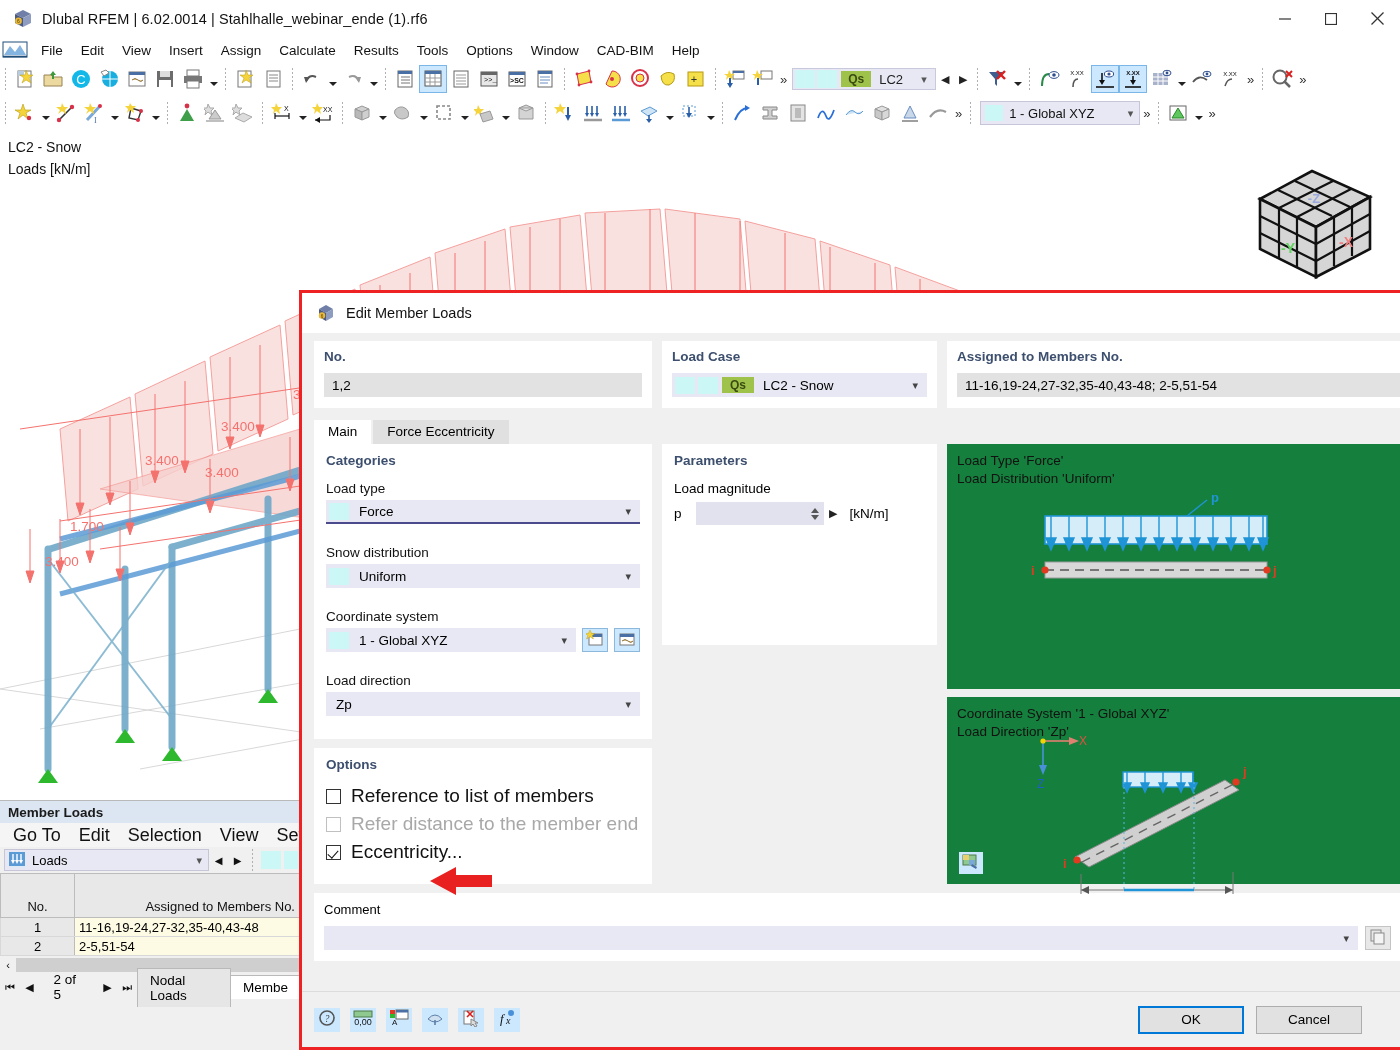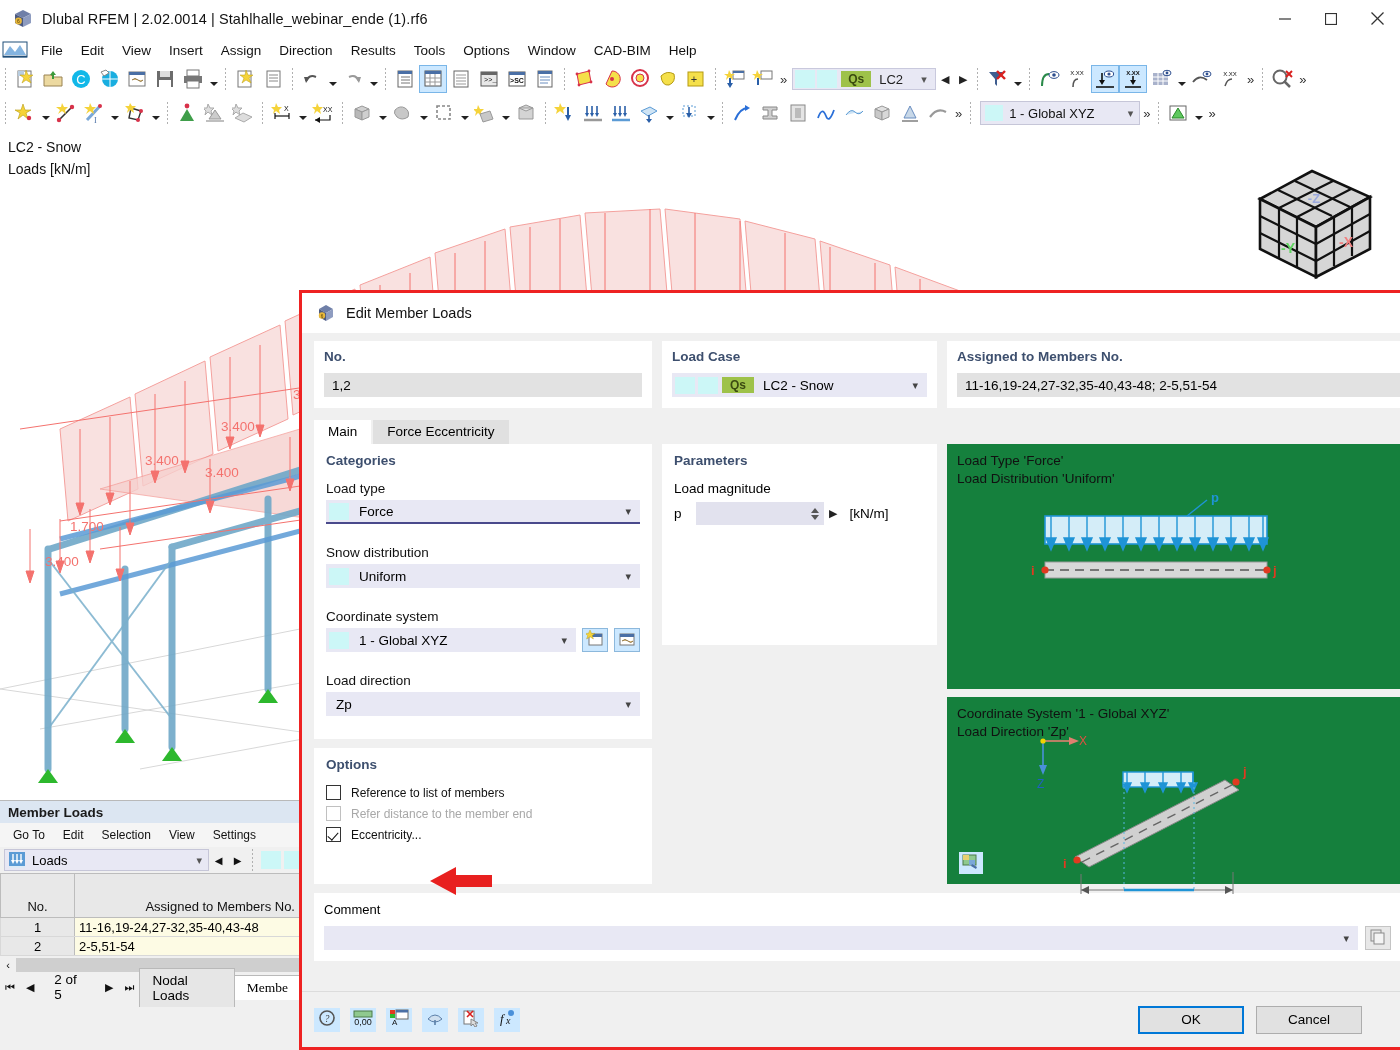"Dlubal RFEM | 2.02.0014 |" span.title-text { text: 2.02.0014 -> 6.02.0014 }
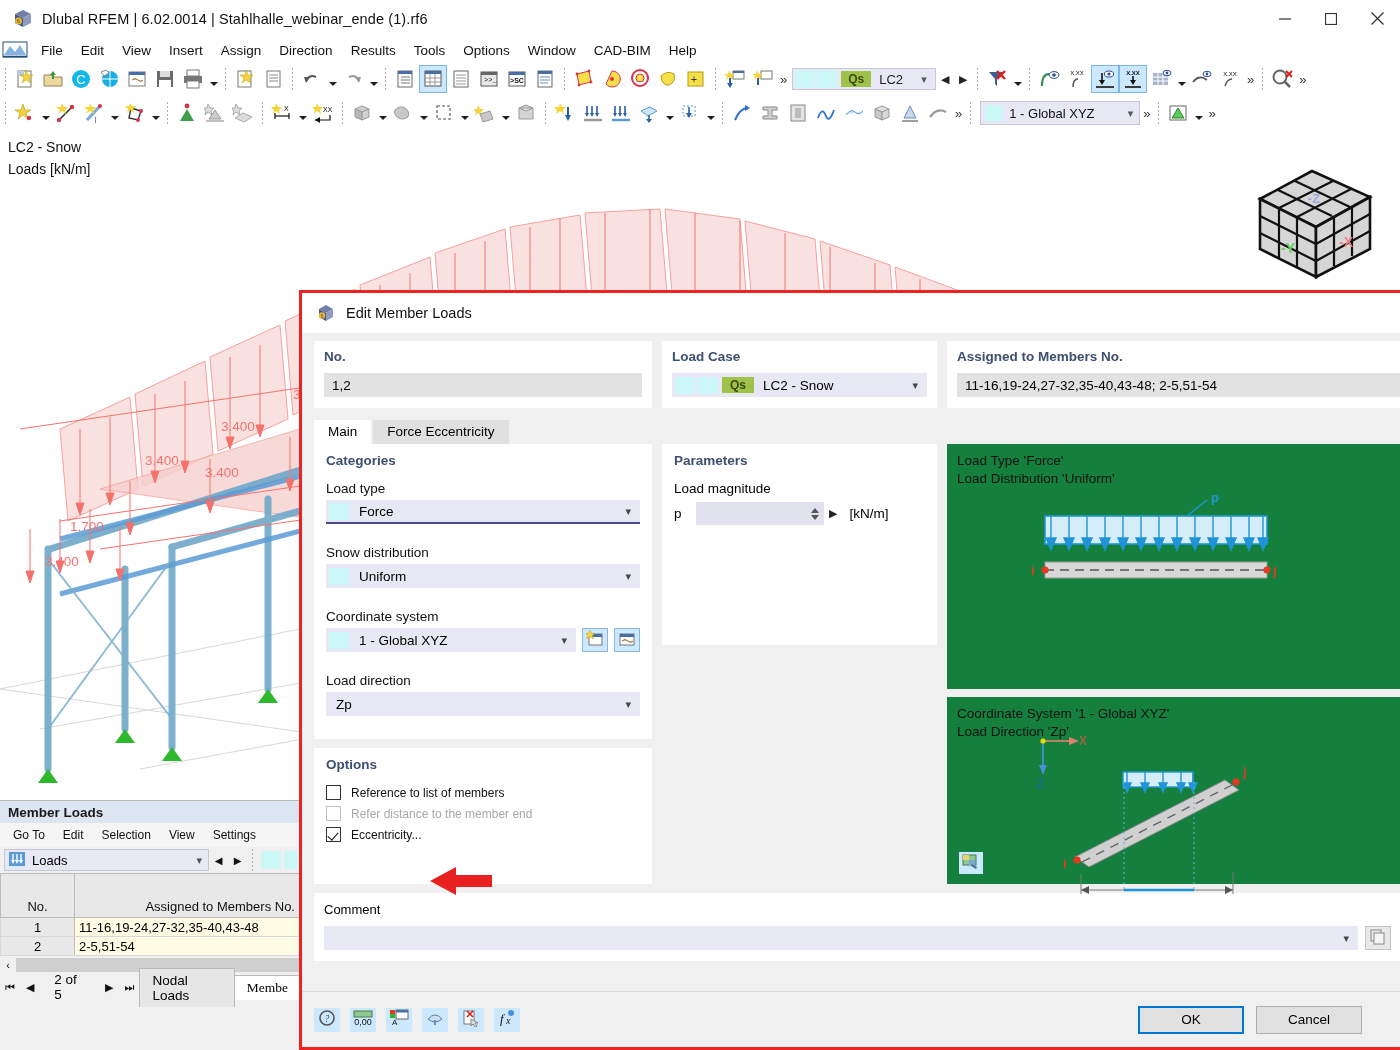"Direction" div.menu-item { text: Direction -> Calculate }
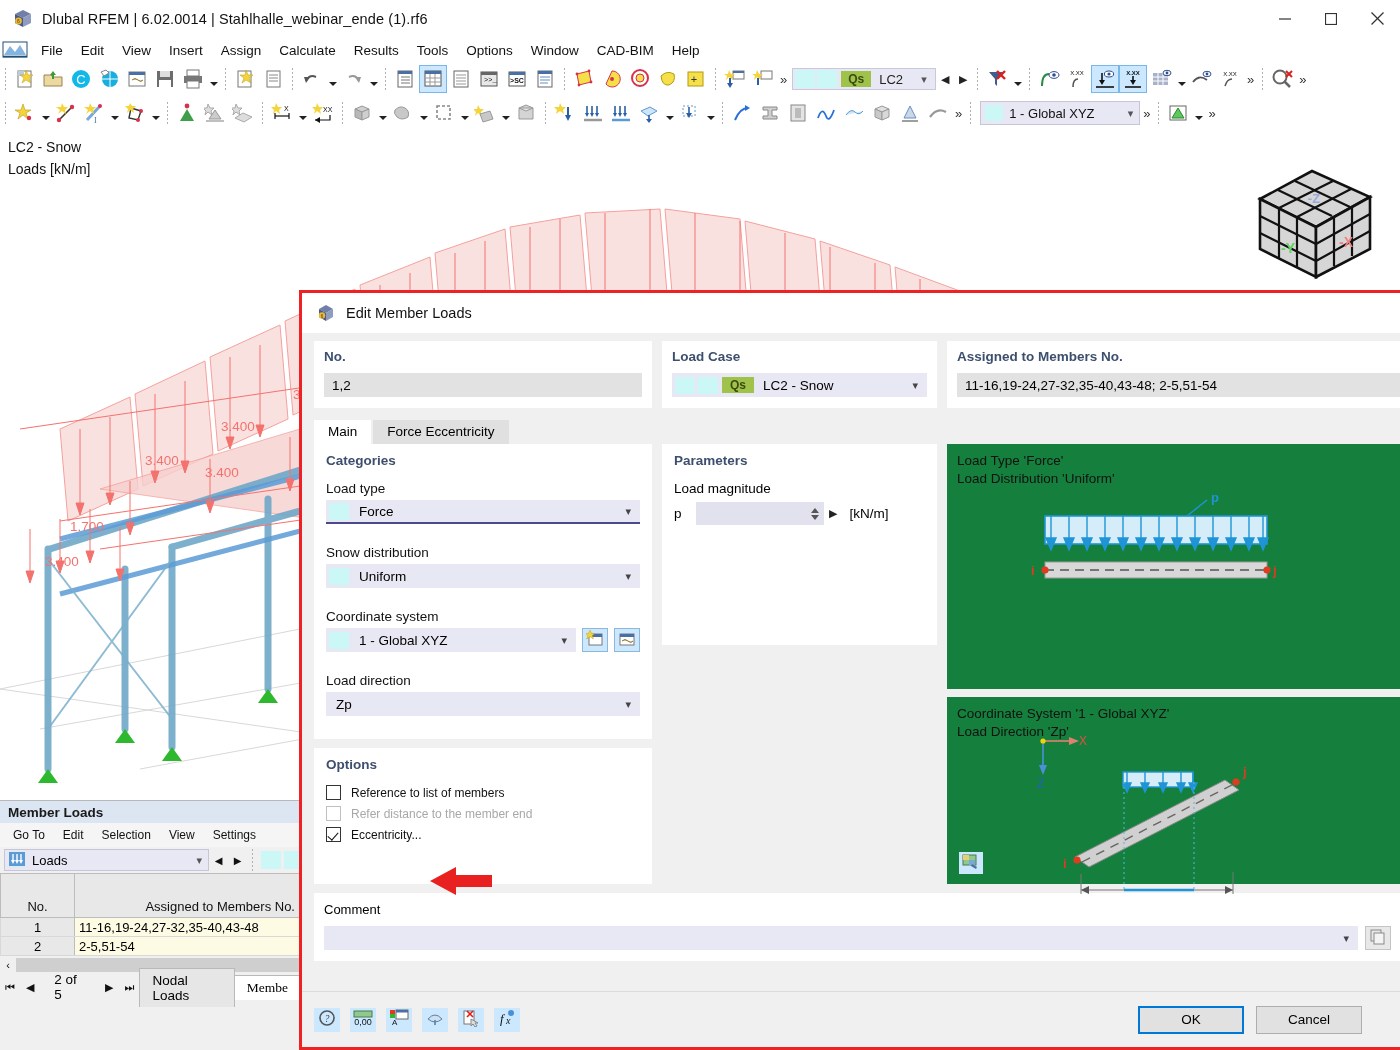"Reference to list of members" .chk-lbl { font-size: 12px -> 19px }
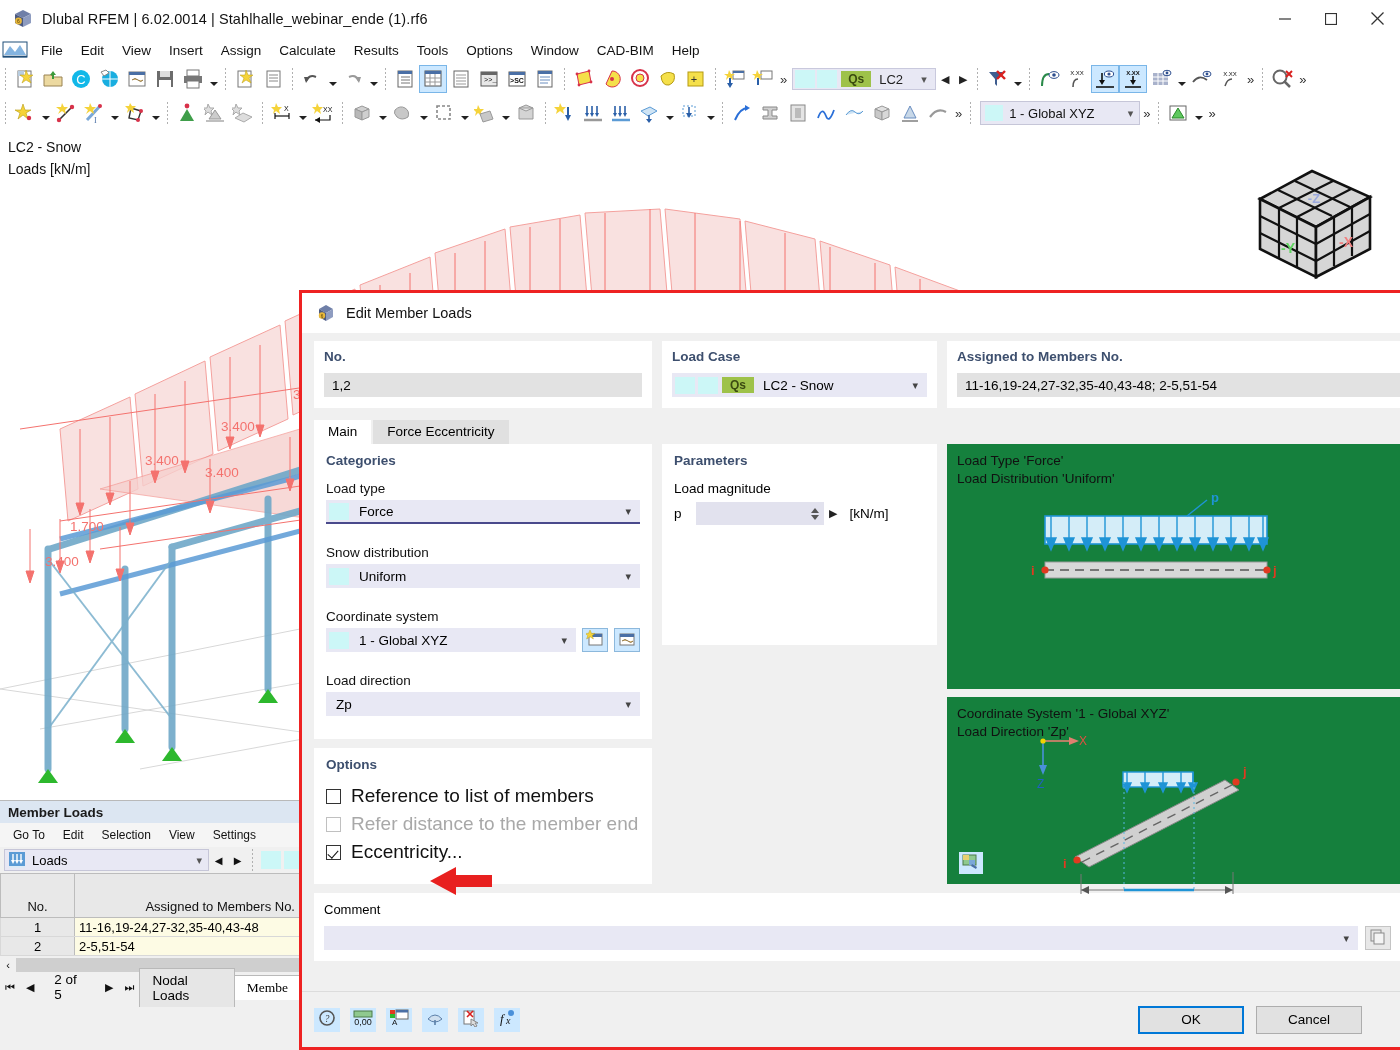"Go To" .tp-menu .mi { font-size: 12px -> 18px }
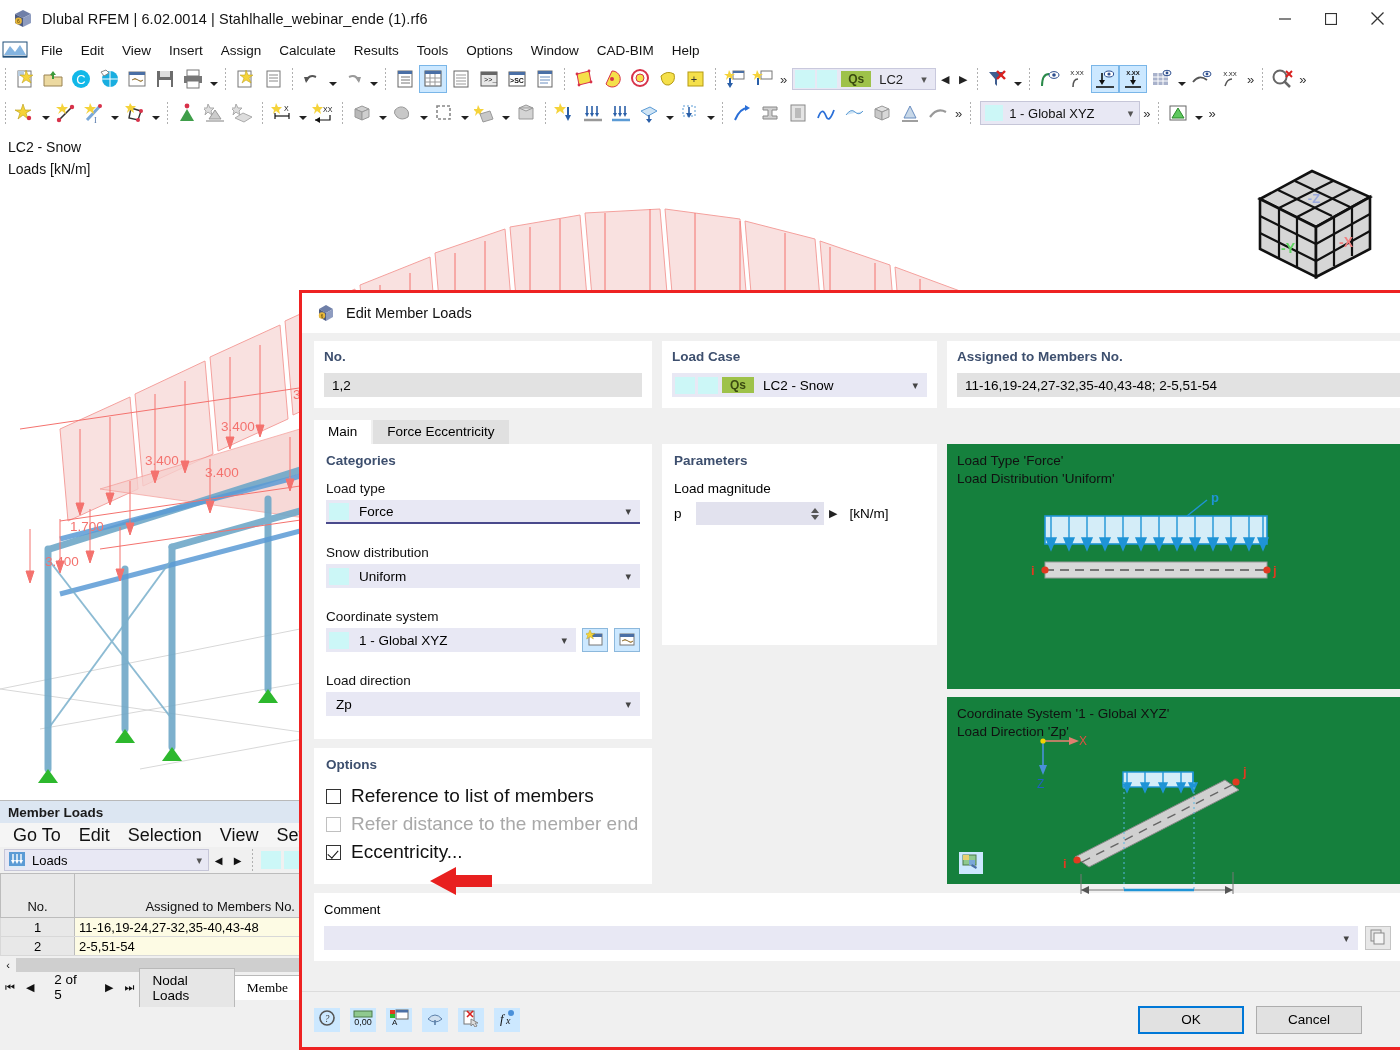"Membe" .sb-tab.active { font-family: Liberation Serif, serif -> none }
